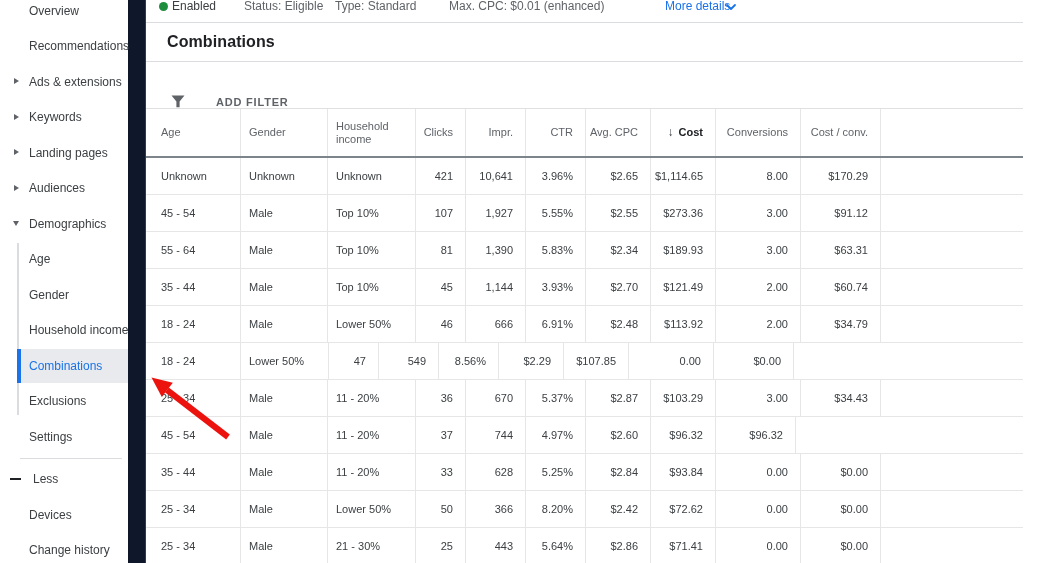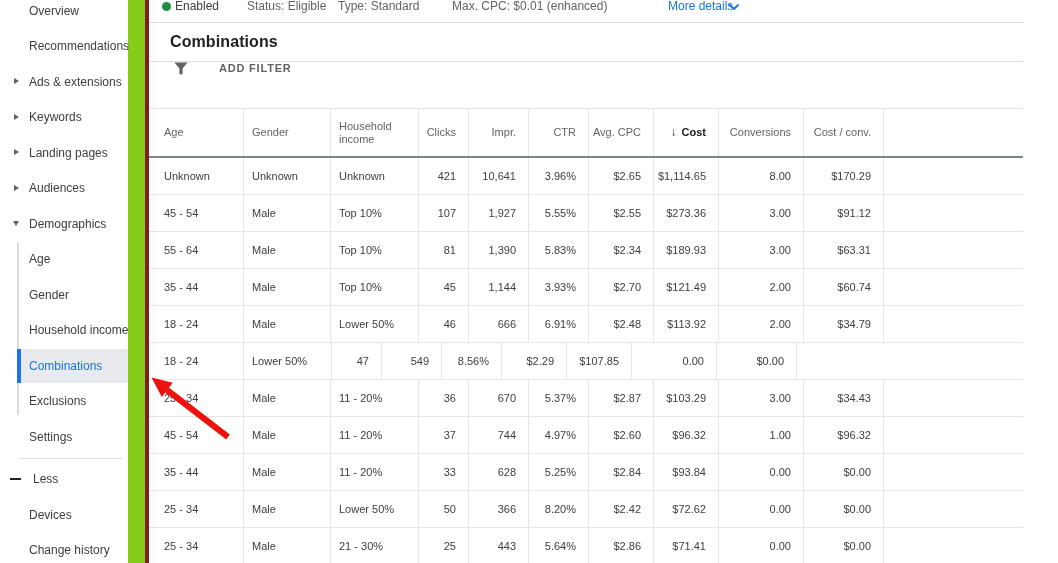"Overview" .page { background: #84cc16 -> #0f172a }
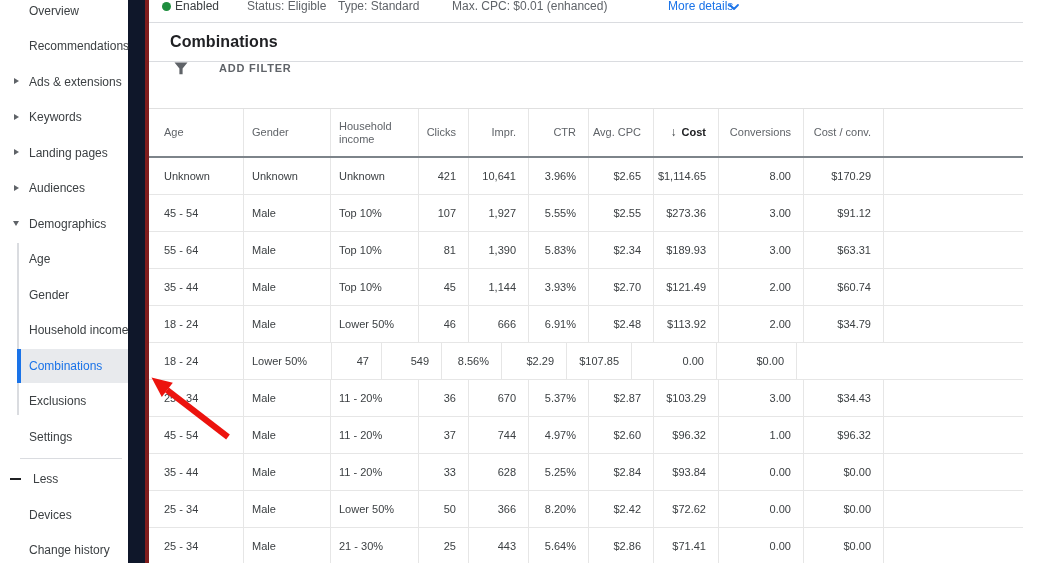"Enabled" .panel { border-left: 4px solid #7f1d1d -> 1px solid #7f1d1d }
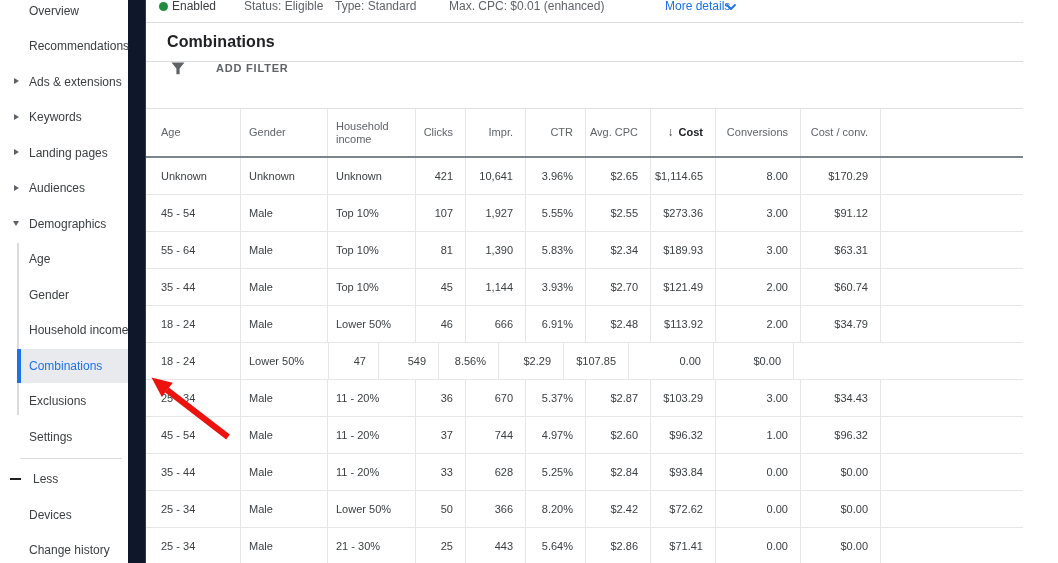"ADD FILTER" .filterbtn { align-items: flex-start -> flex-end }
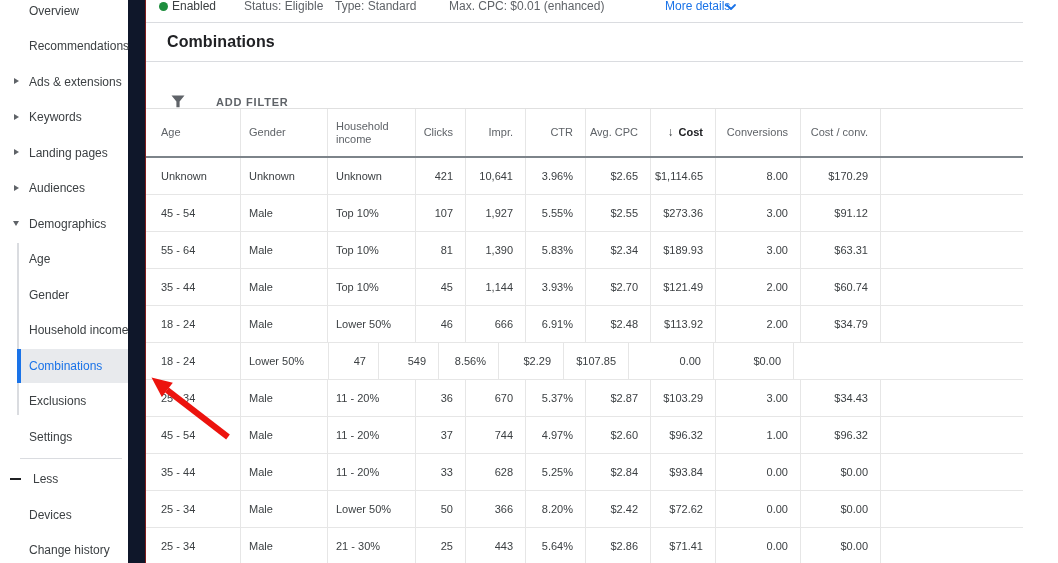"1.00" div.cell { html: <div>1.00</div> -> none }
